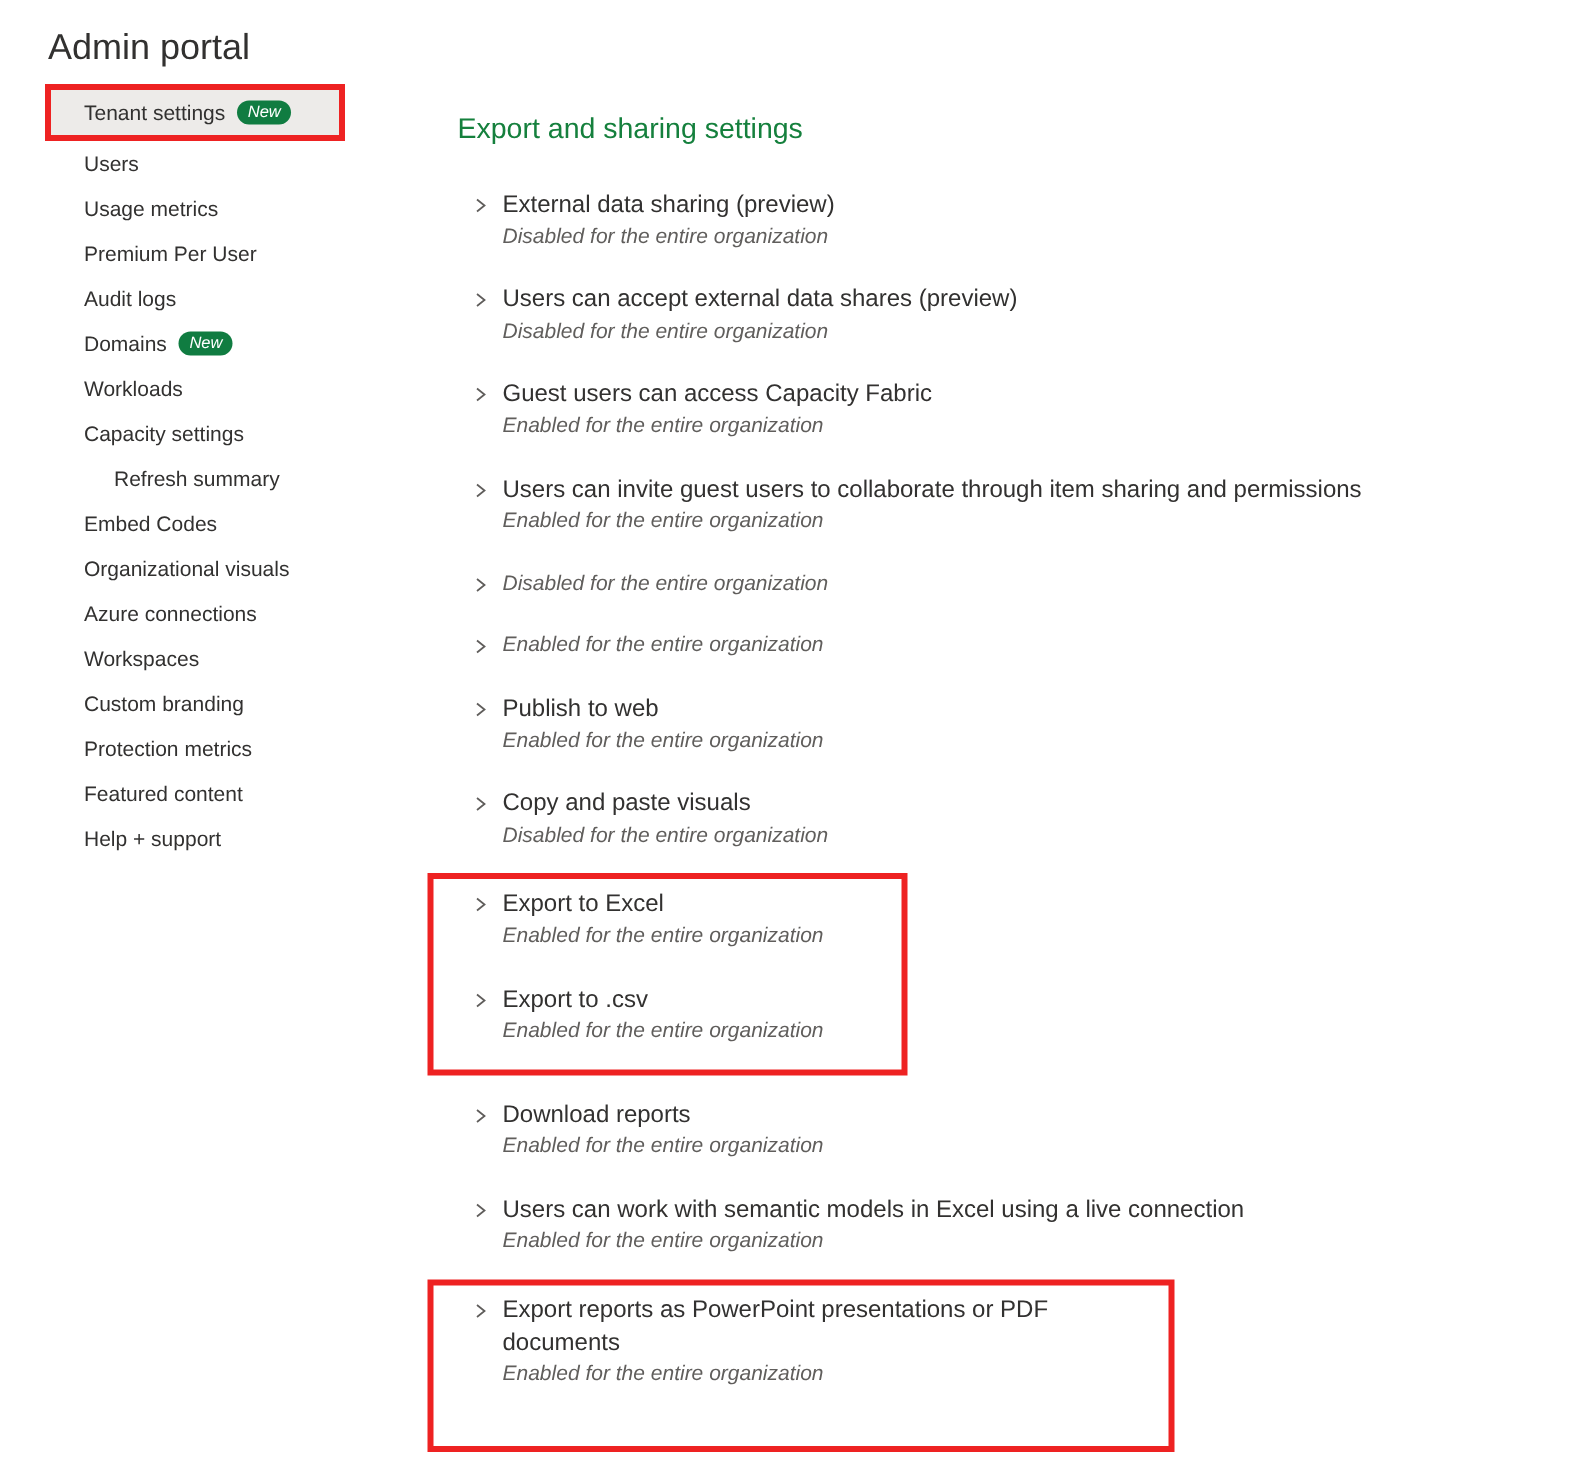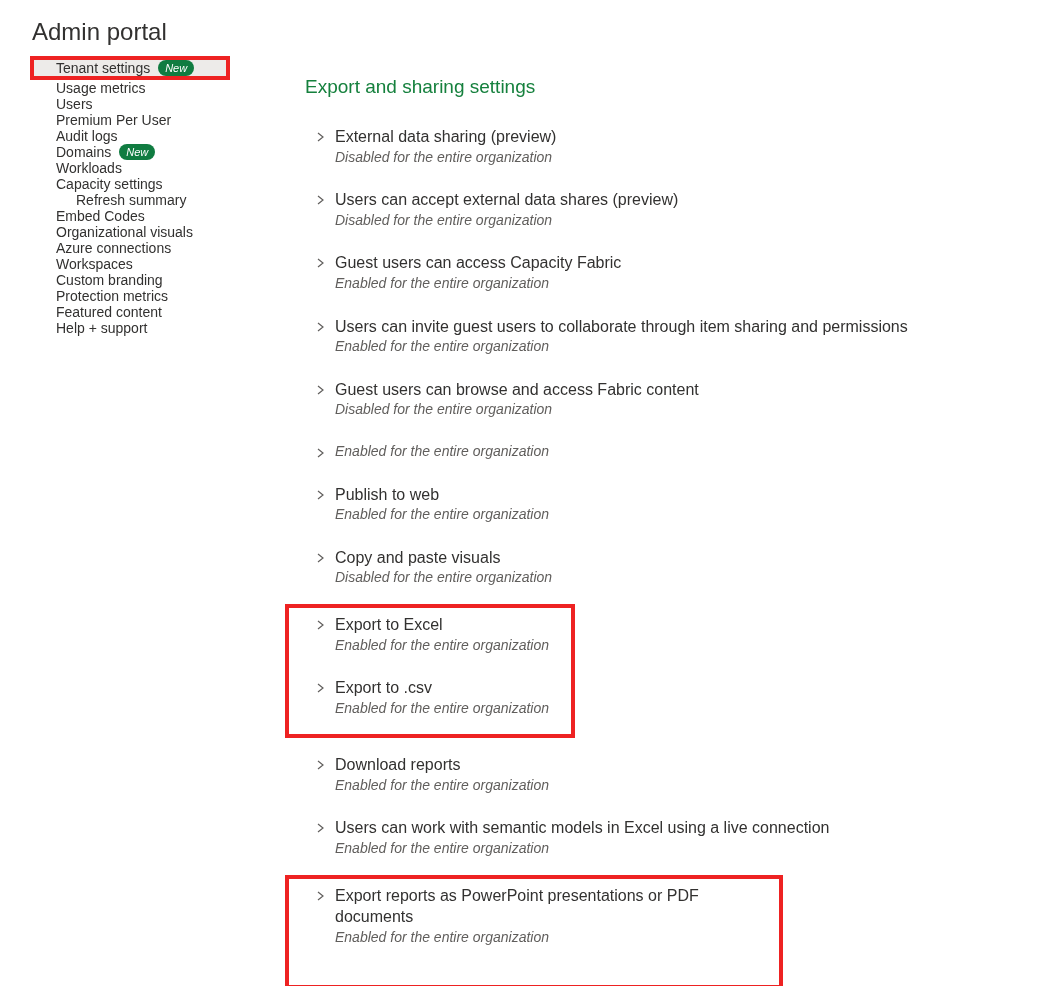"Tenant settings" .sidebar-item { height: 16px -> 30px }
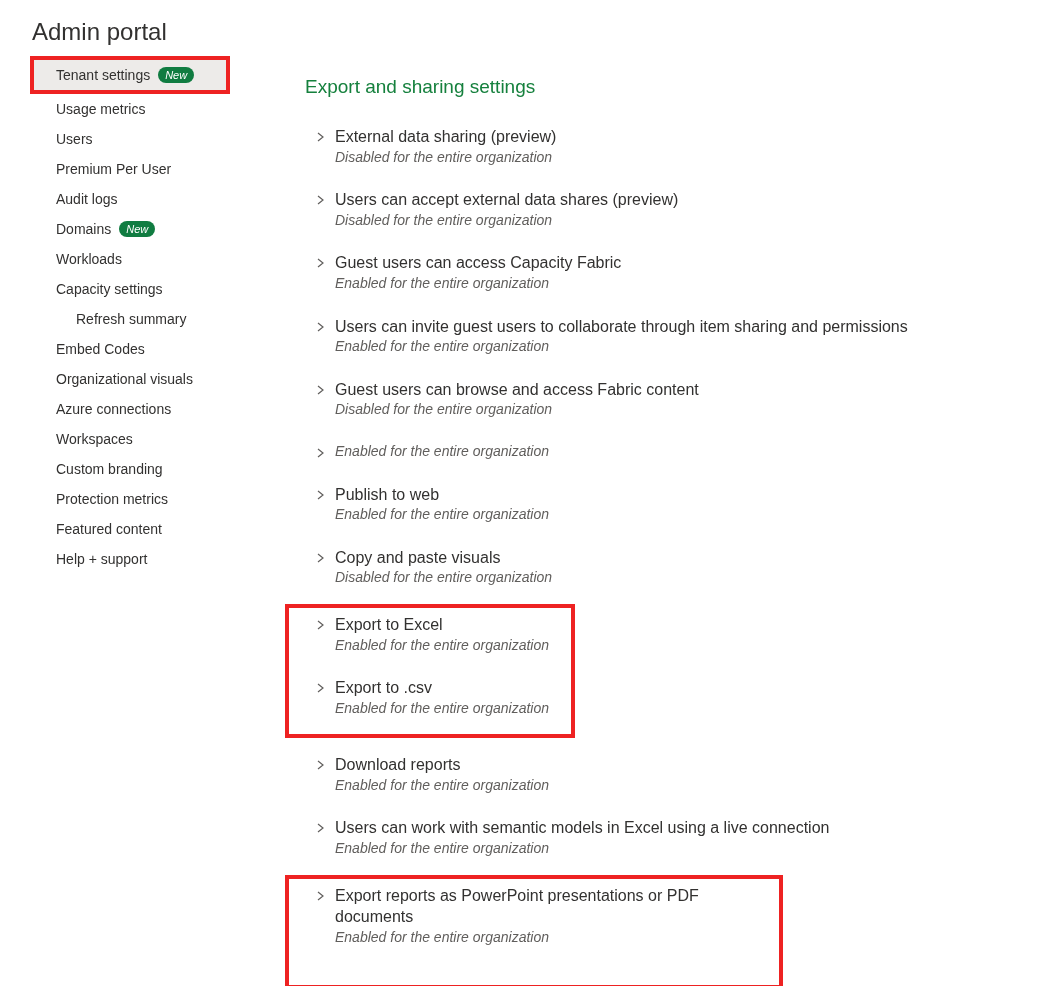"Usage metrics" div.sidebar-item { order: before "Users" -> after "Users" }
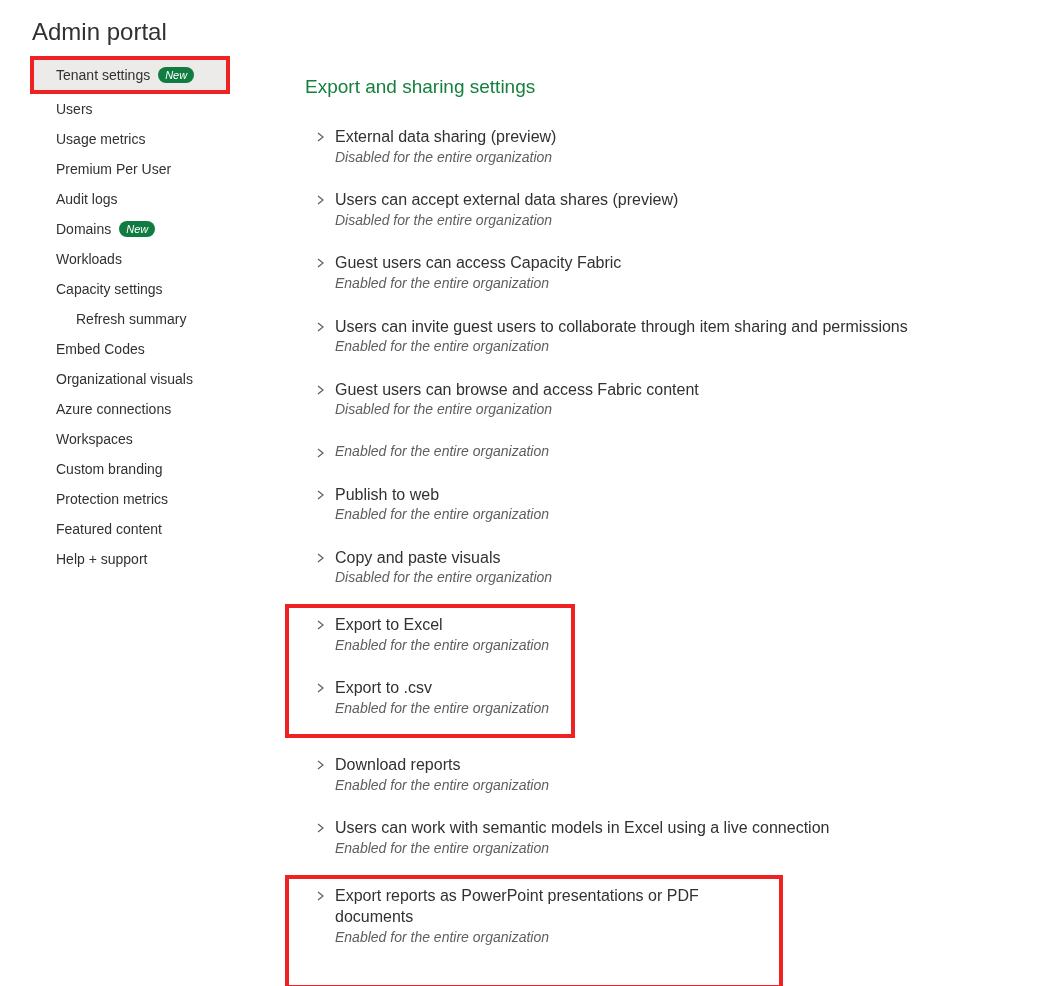"Guest users can browse and" div.setting-title { html: <div>Guest users can browse and access Fabric content</div> -> none }
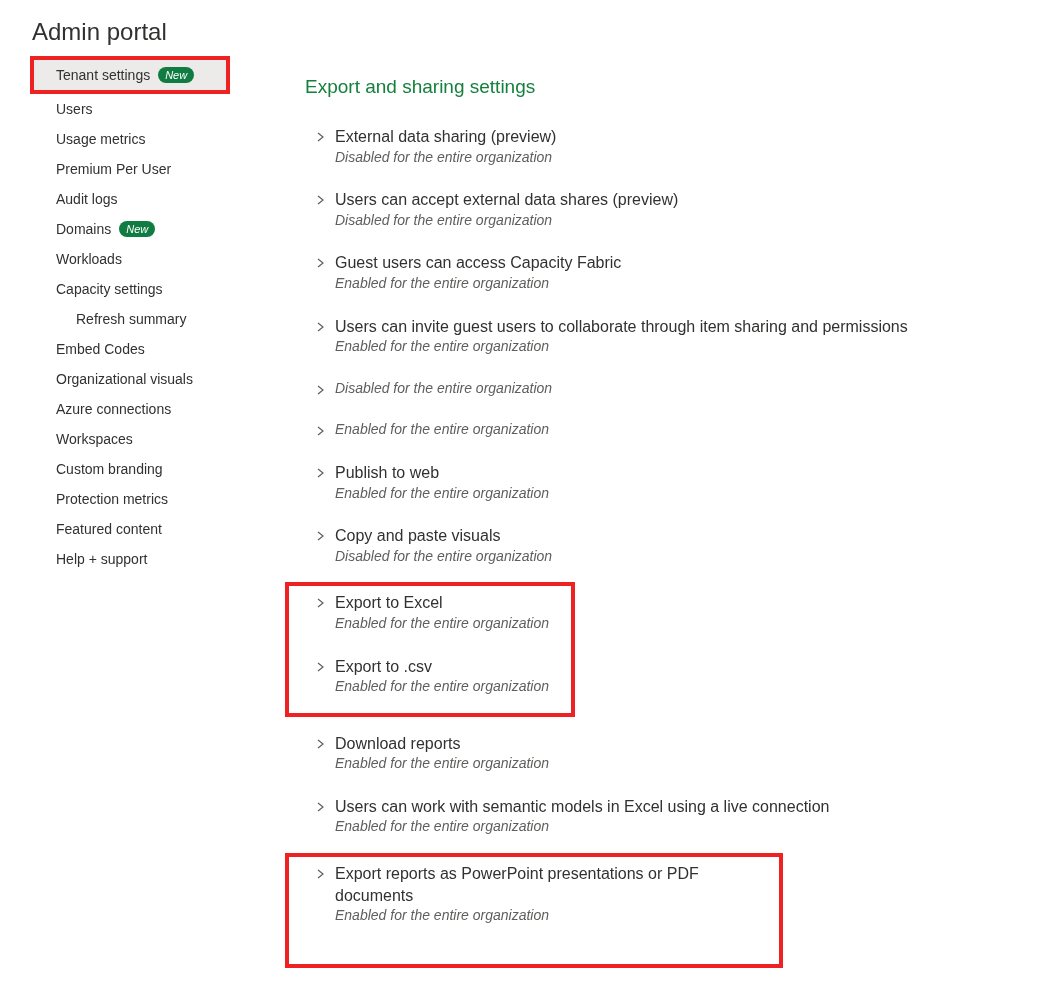"Export to Excel" .highlight-group-narrow { width: 290px -> 320px }
